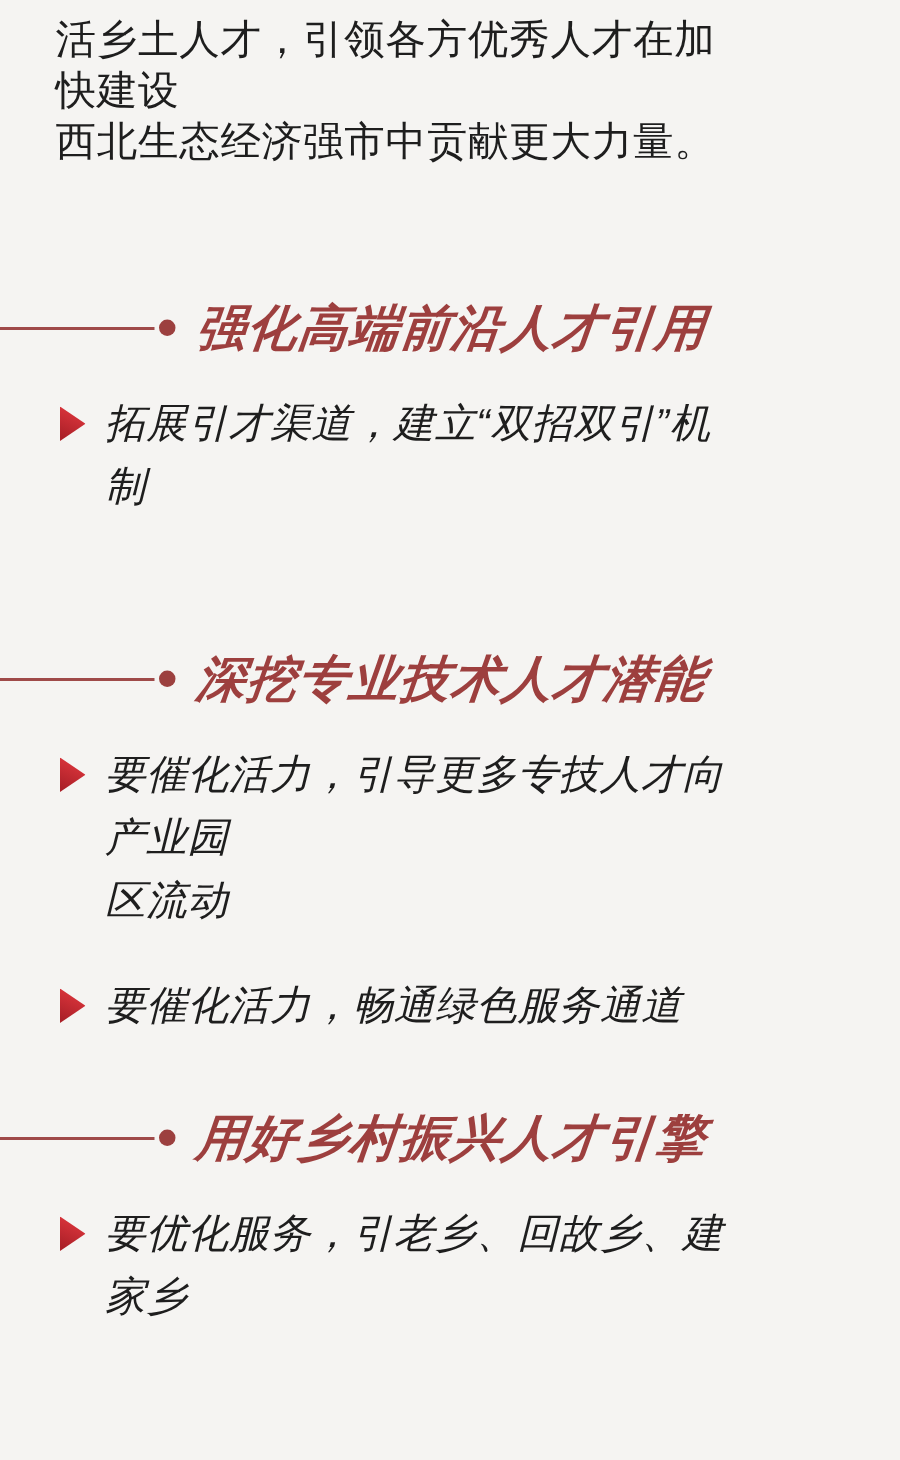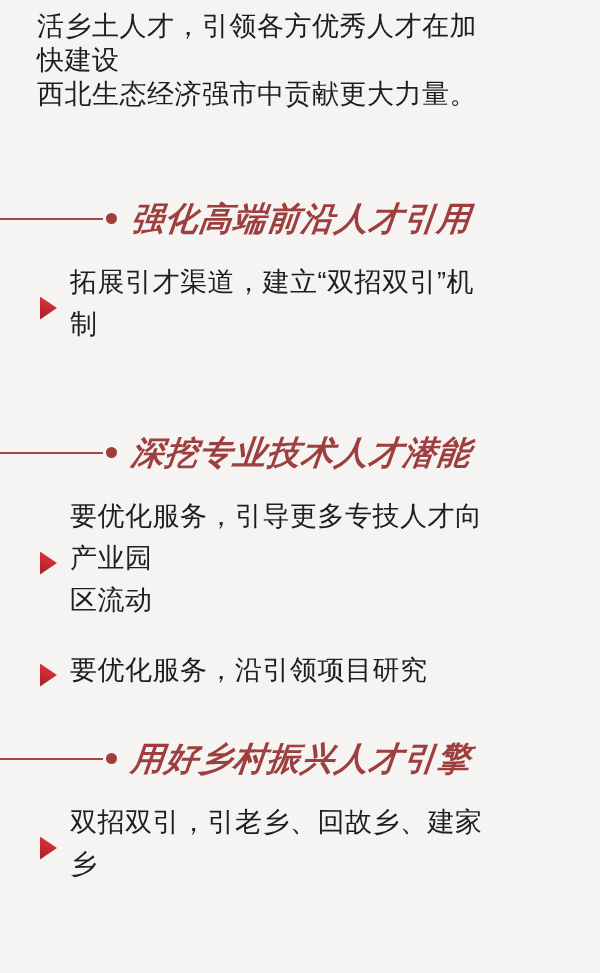"拓展引才渠道，建立“双招双引”机制" .bullet { align-items: center -> flex-start; font-style: none -> italic }
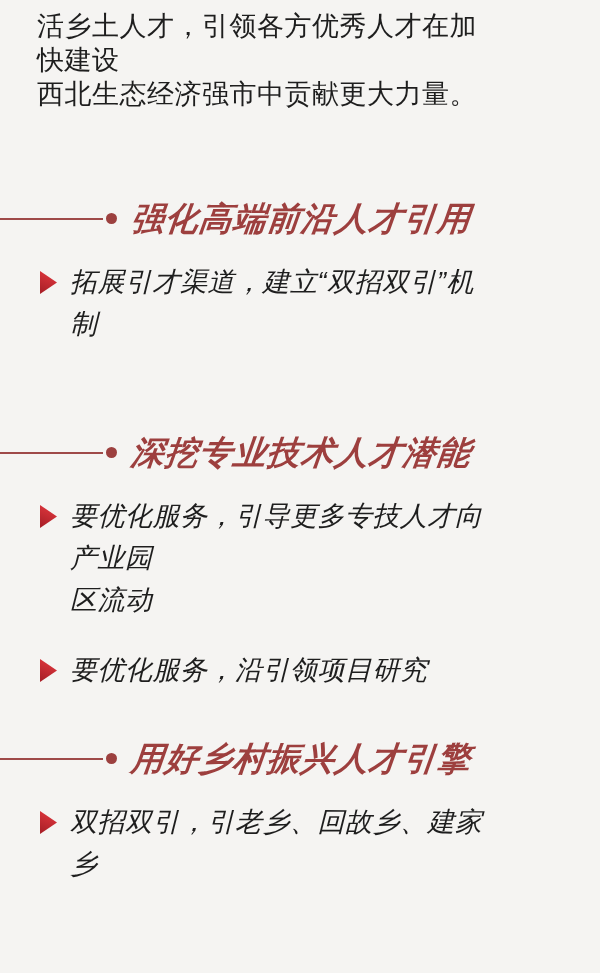"要优化服务，引导更多专技人才向产业园" span.bullet-text { text: 优化服务 -> 催化活力 }
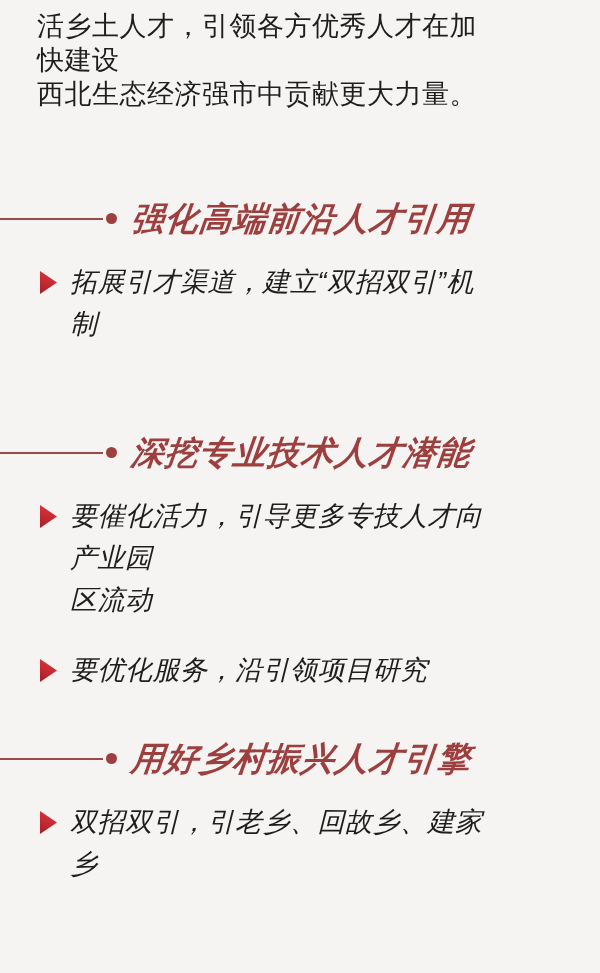"要优化服务，沿引领项目研究" span.bullet-text { text: 优化服务，沿引领项目研究 -> 催化活力，畅通绿色服务通道 }
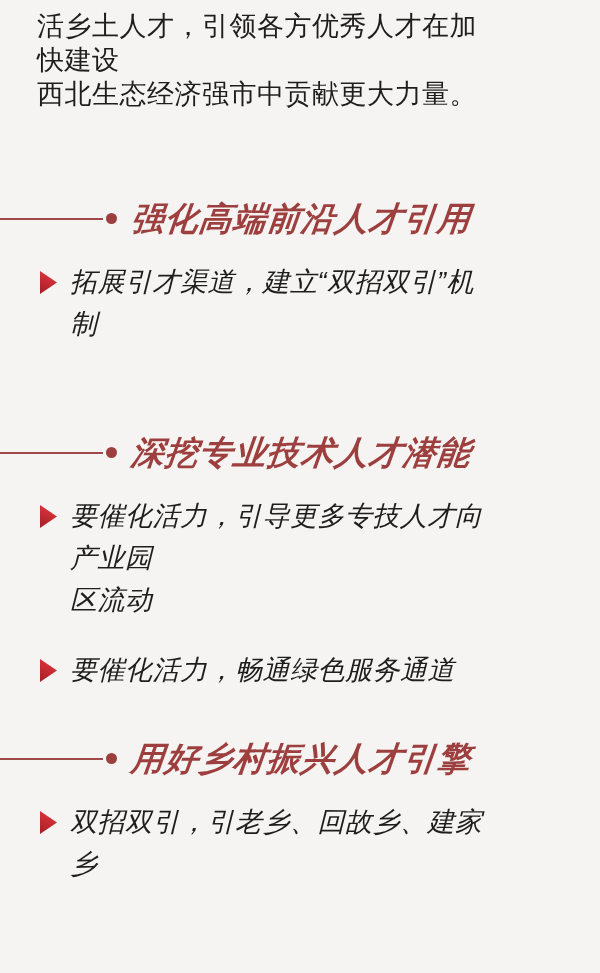"双招双引，引老乡、回故乡、建家乡" span.bullet-text { text: 双招双引 -> 要优化服务 }
